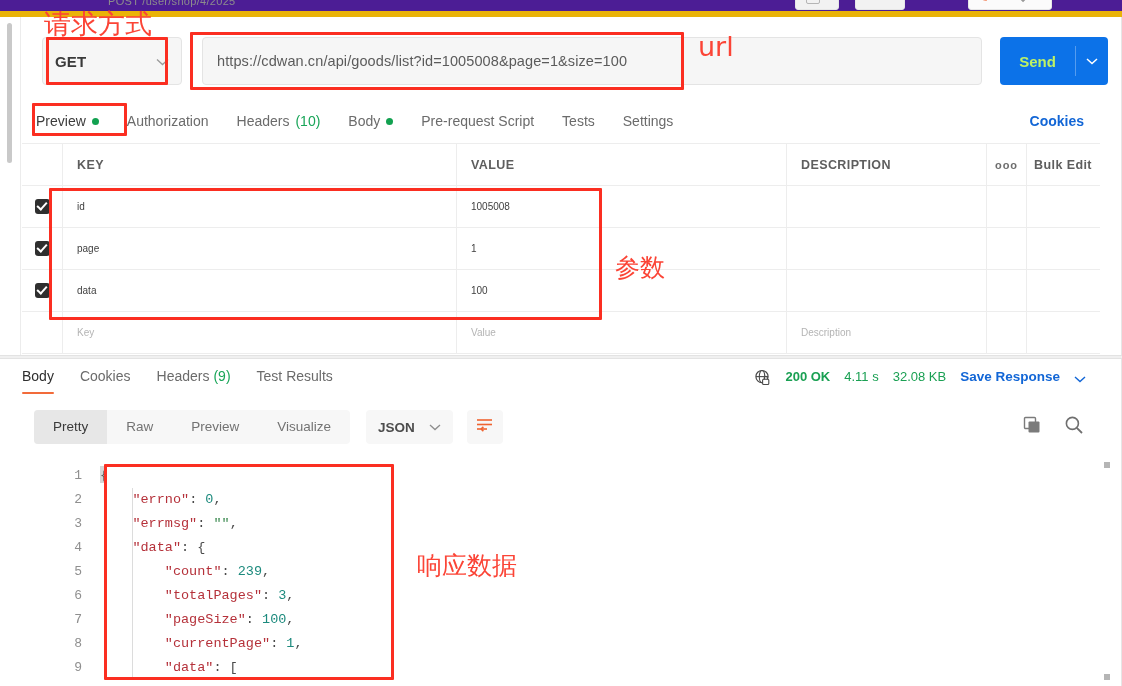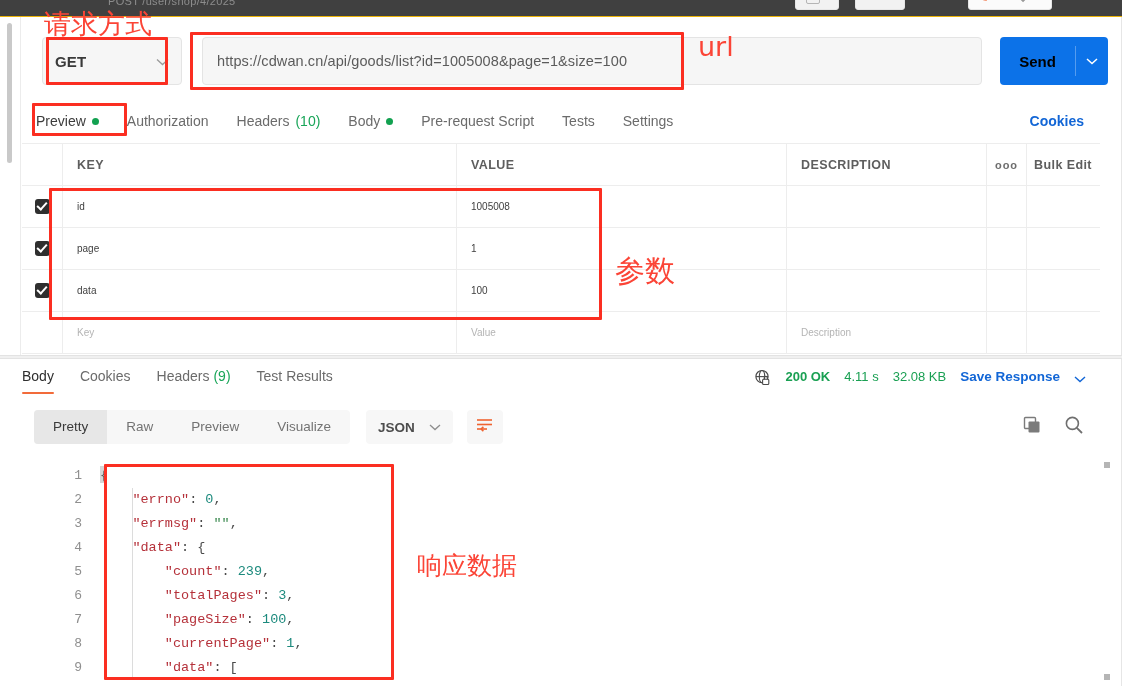"POST /user/shop/4/2025" .topstrip { background: #404040 -> #4c1d95; border-bottom: 1px solid #eab308 -> 6px solid #eab308 }
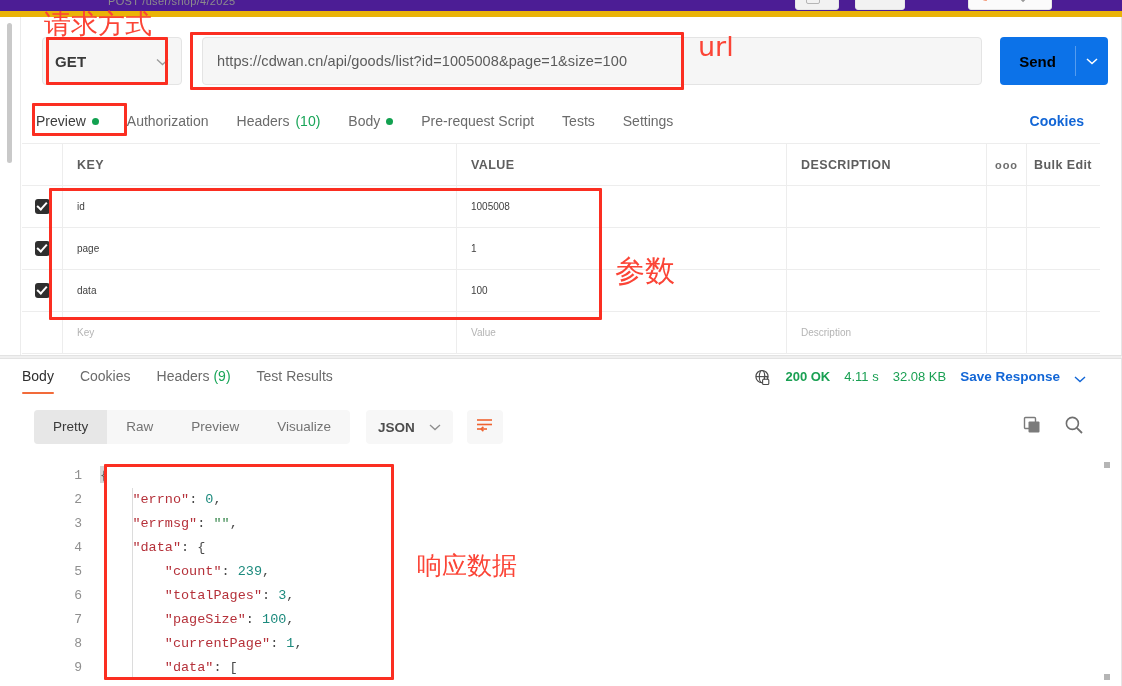"Send" .send-btn .s-label { color: #000000 -> #bef264 }
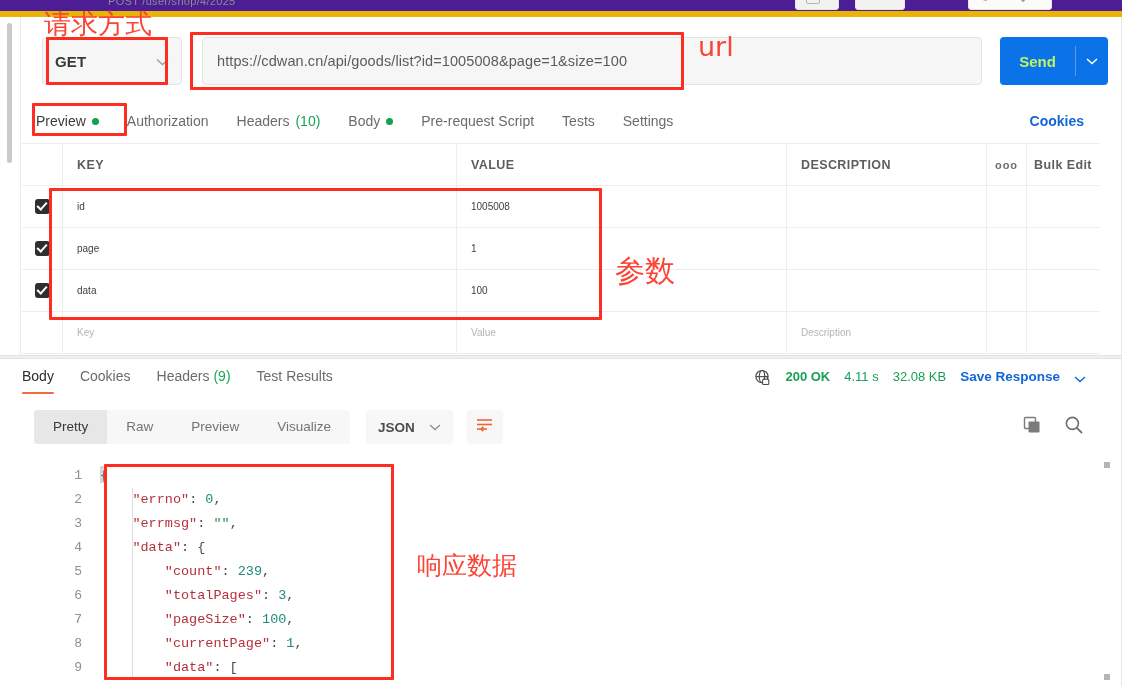"参数" div.anntext { font-size: 30px -> 25px }
